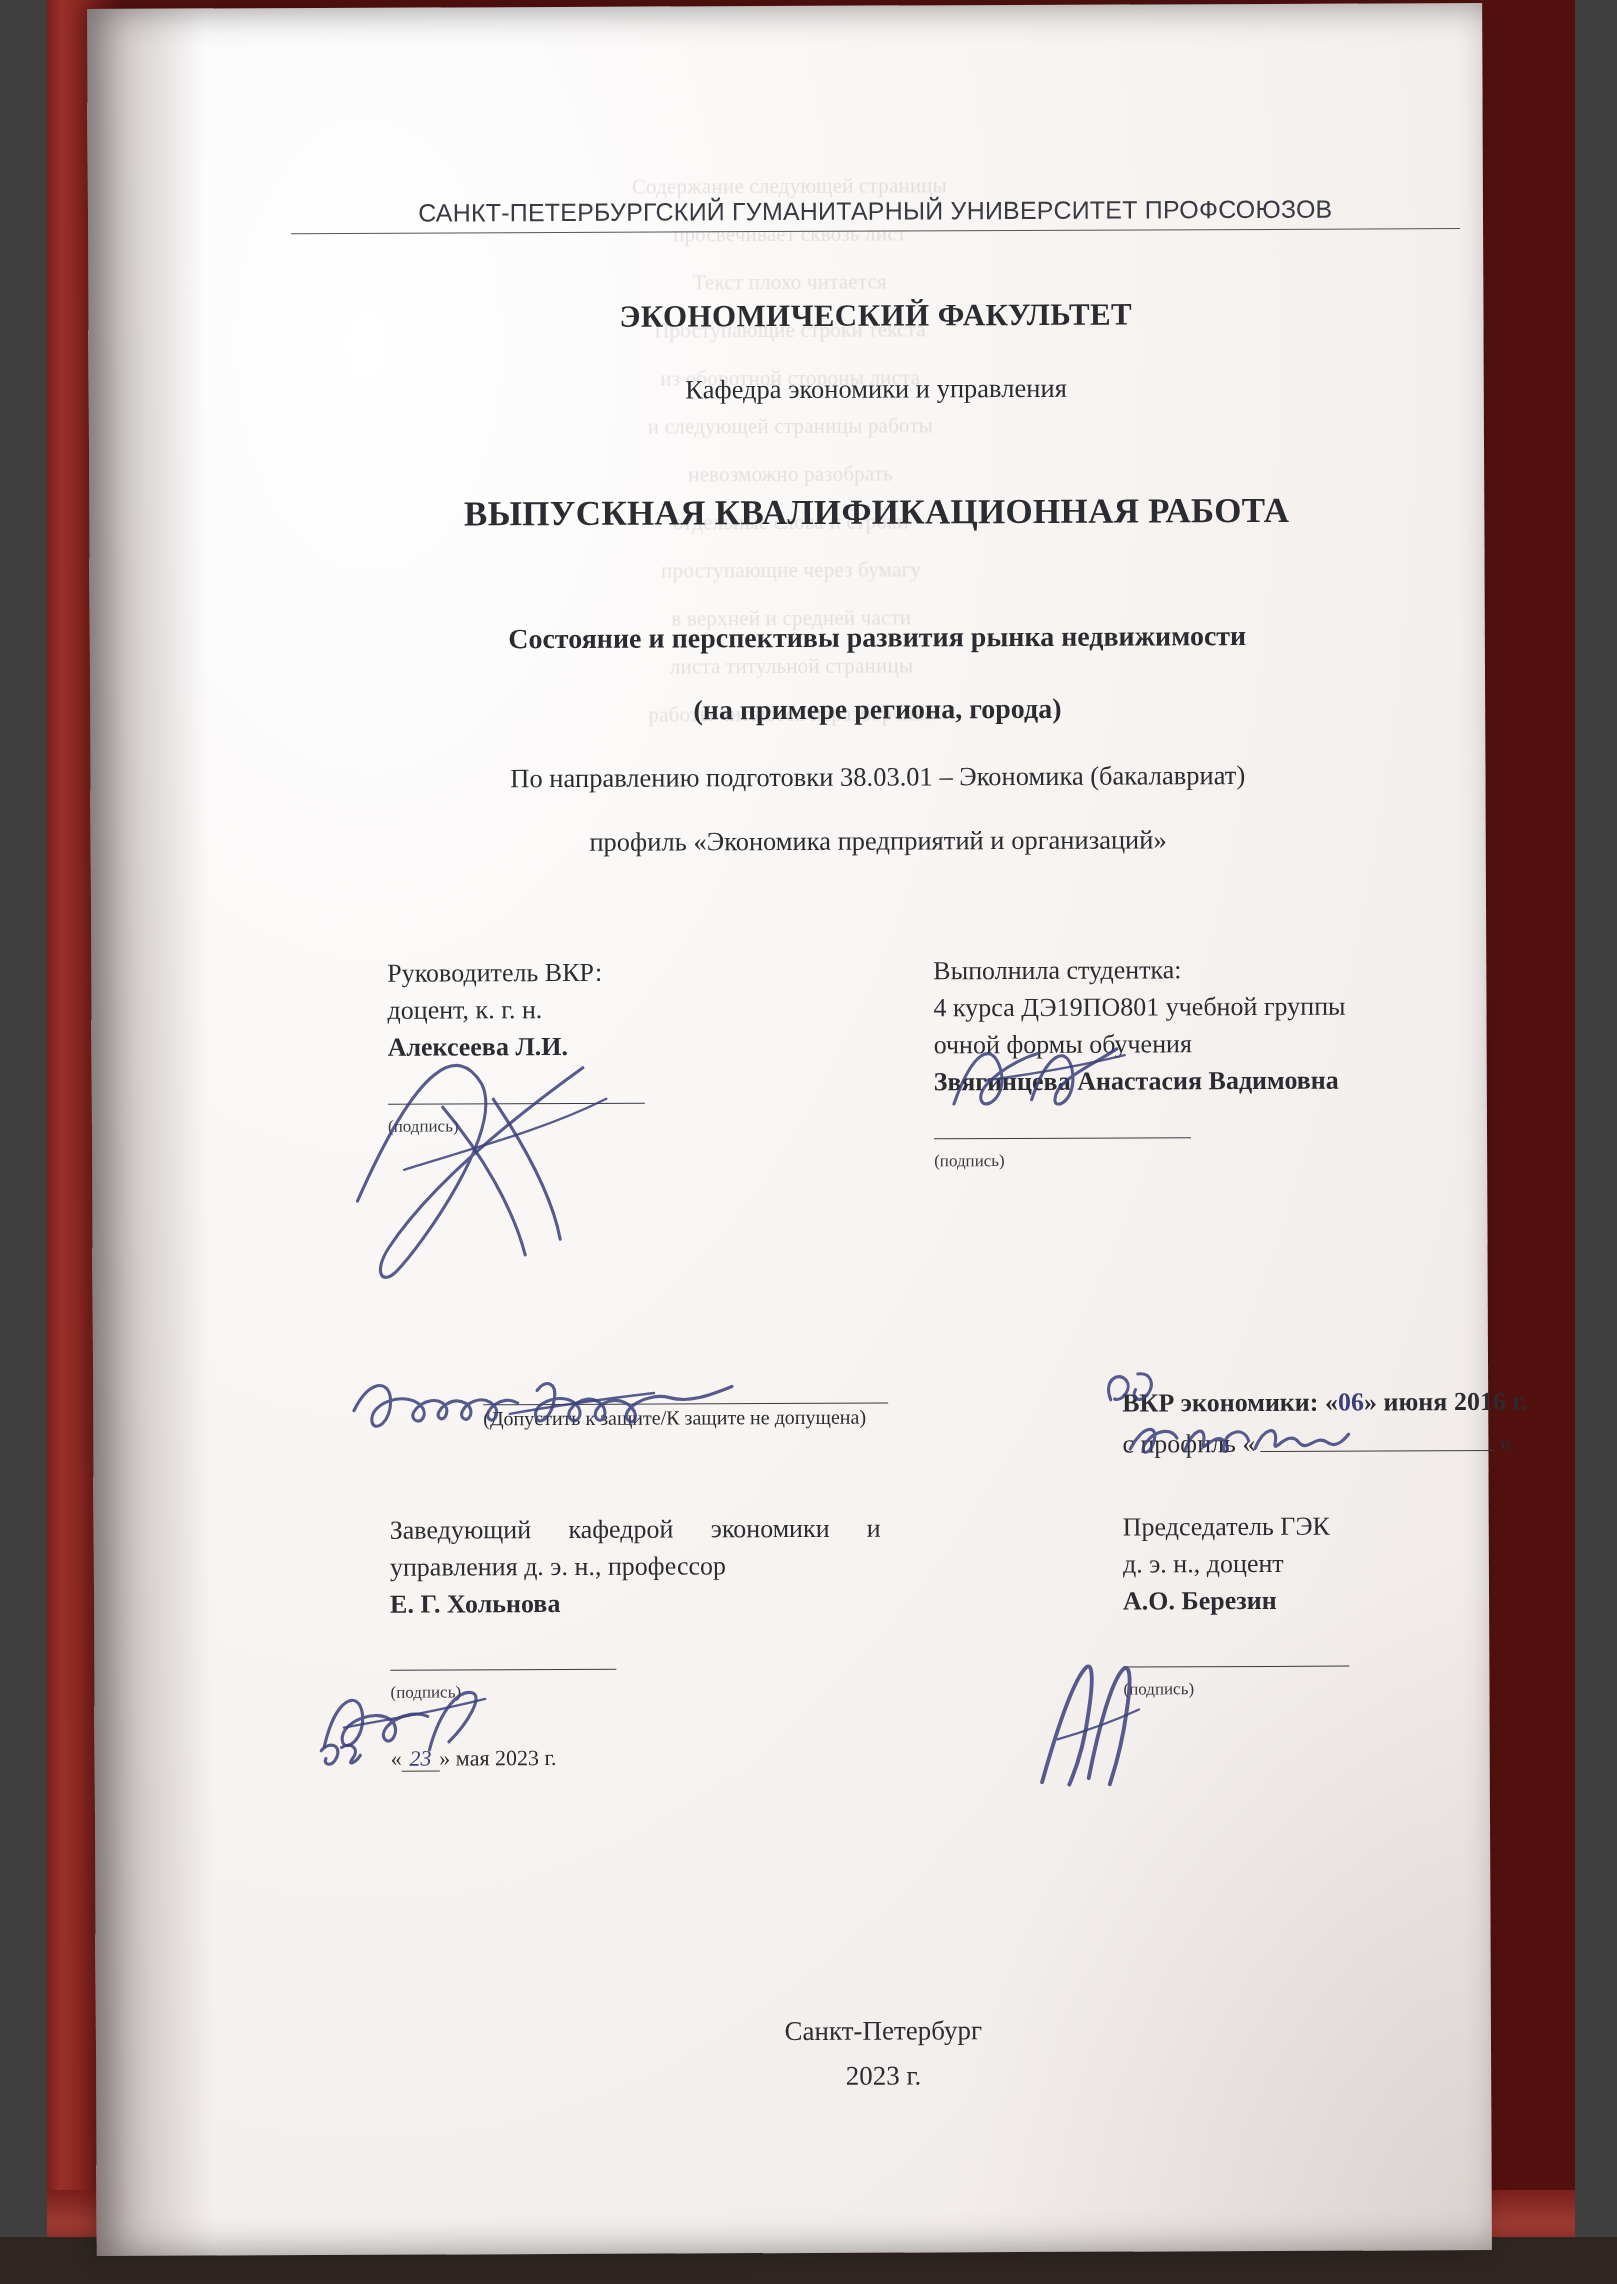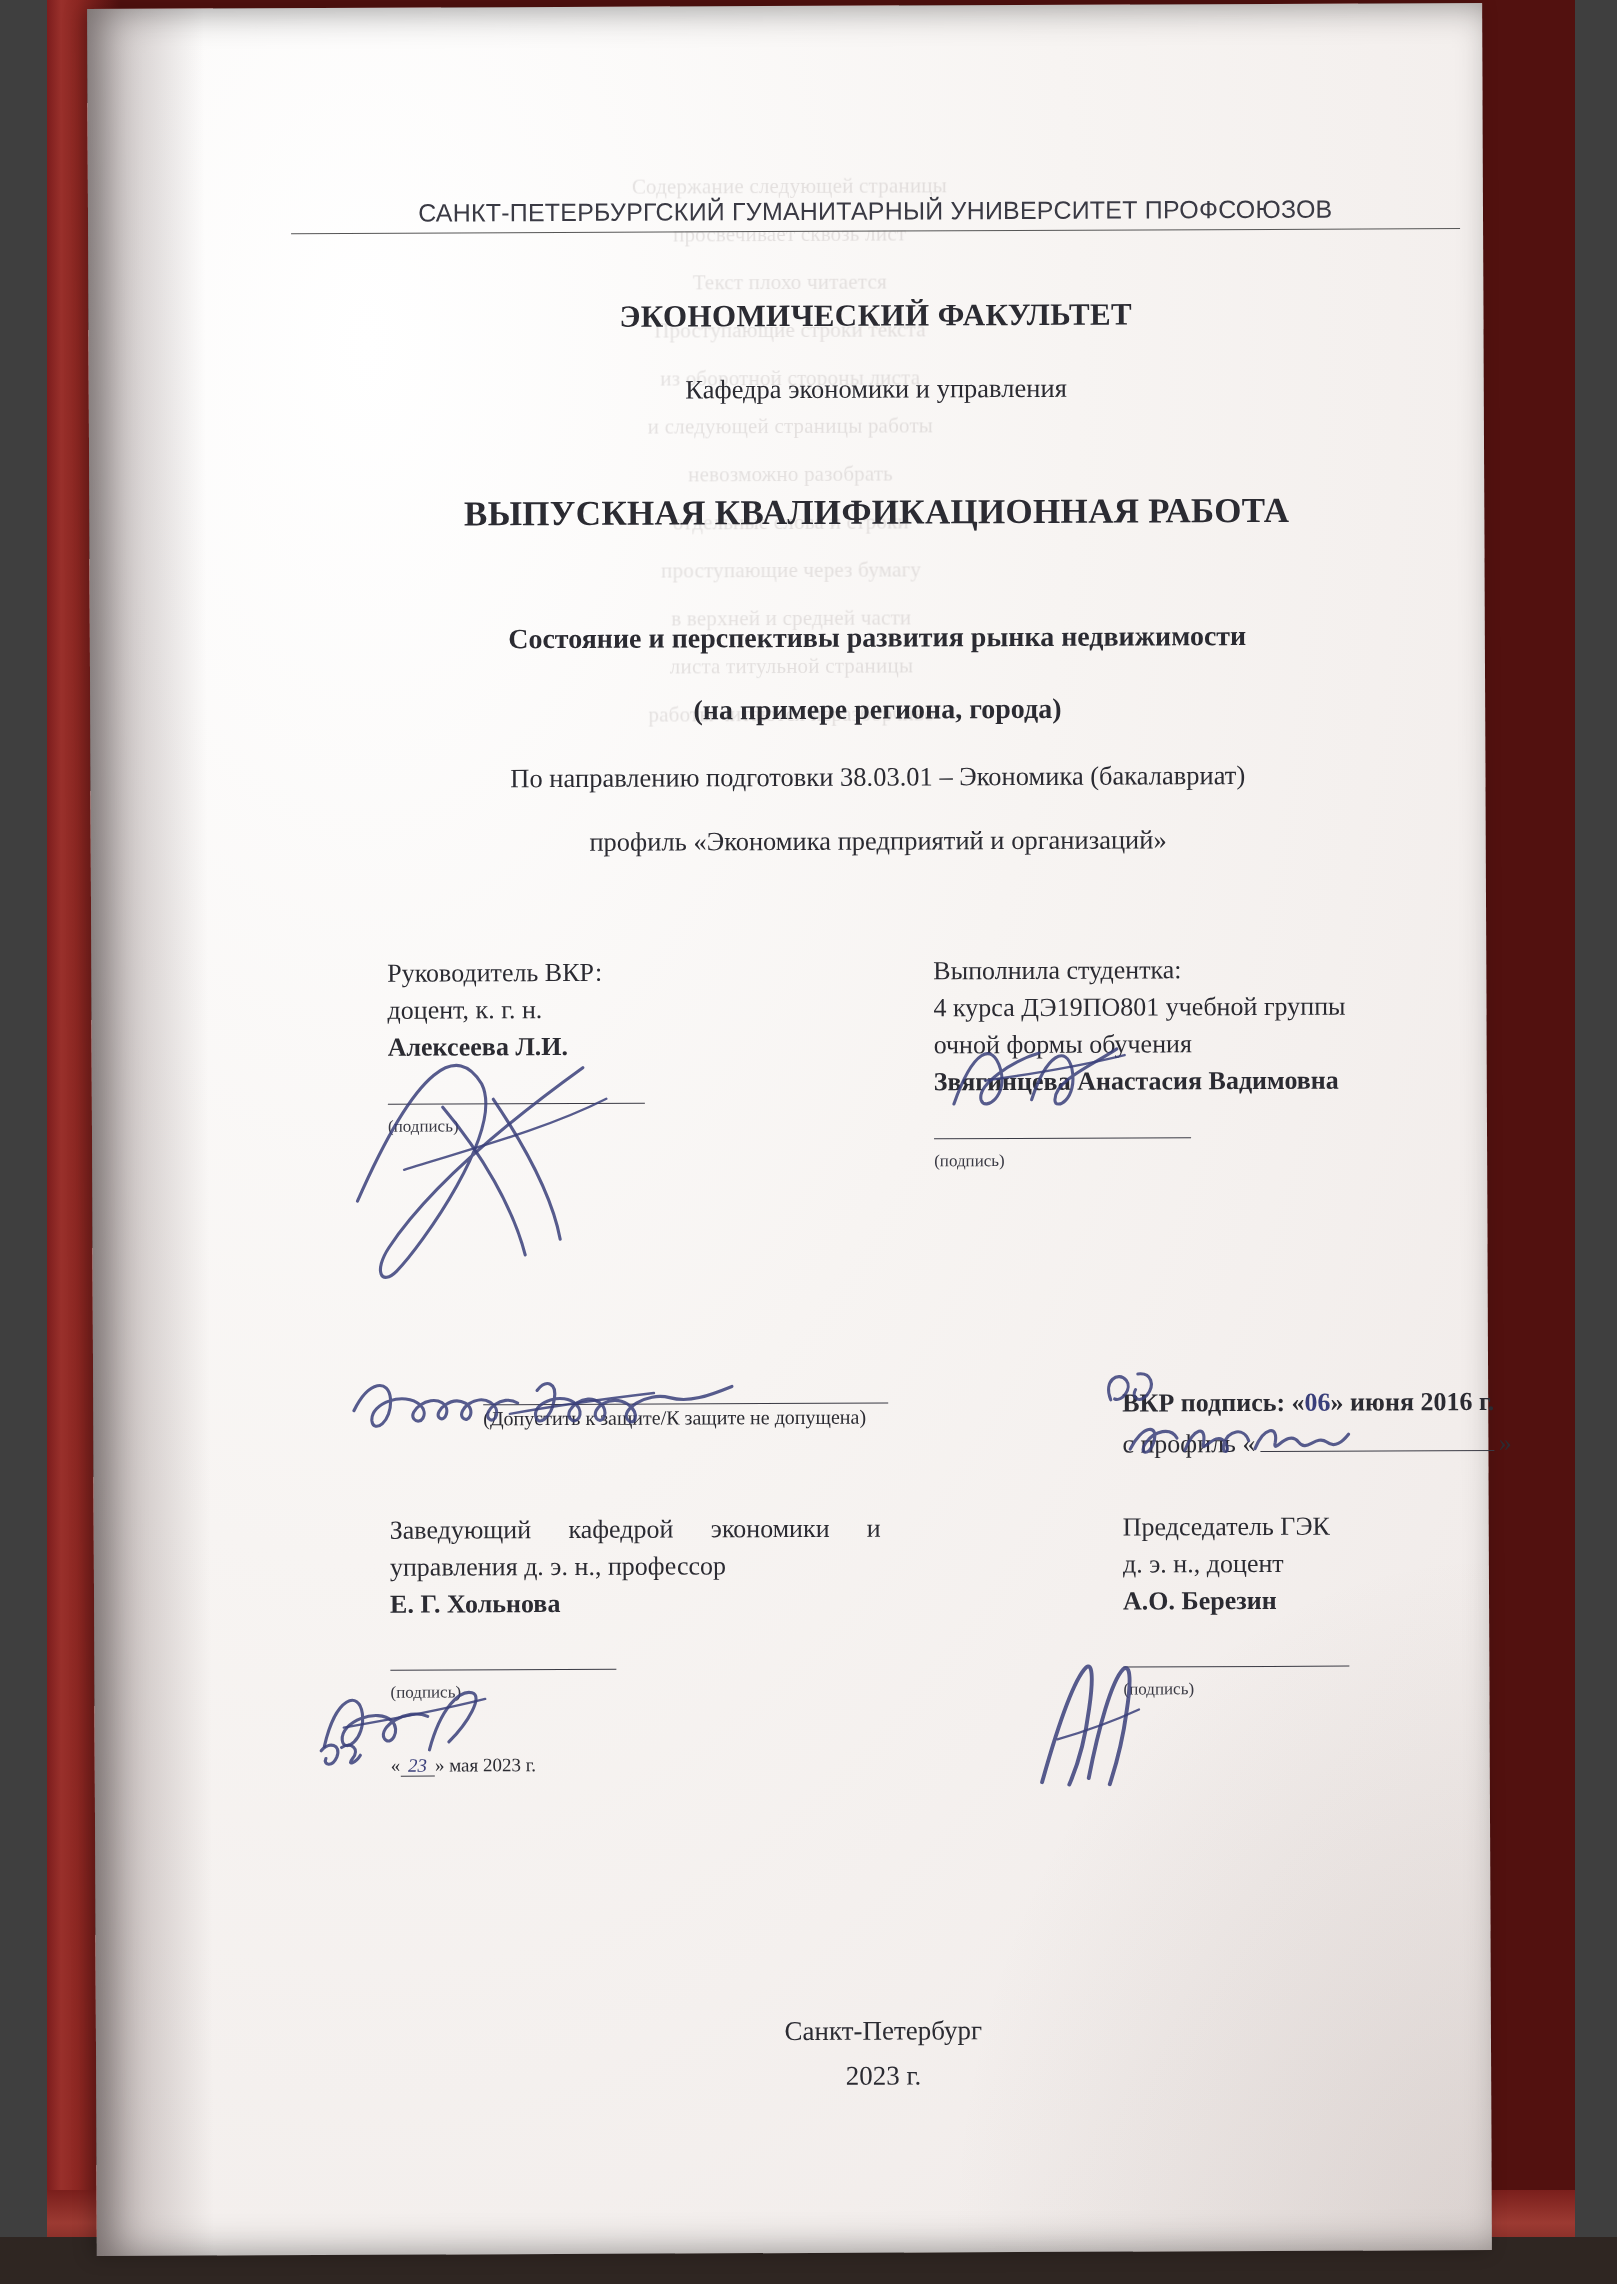"ВКР подпись: «" span.bold { text: подпись -> экономики }
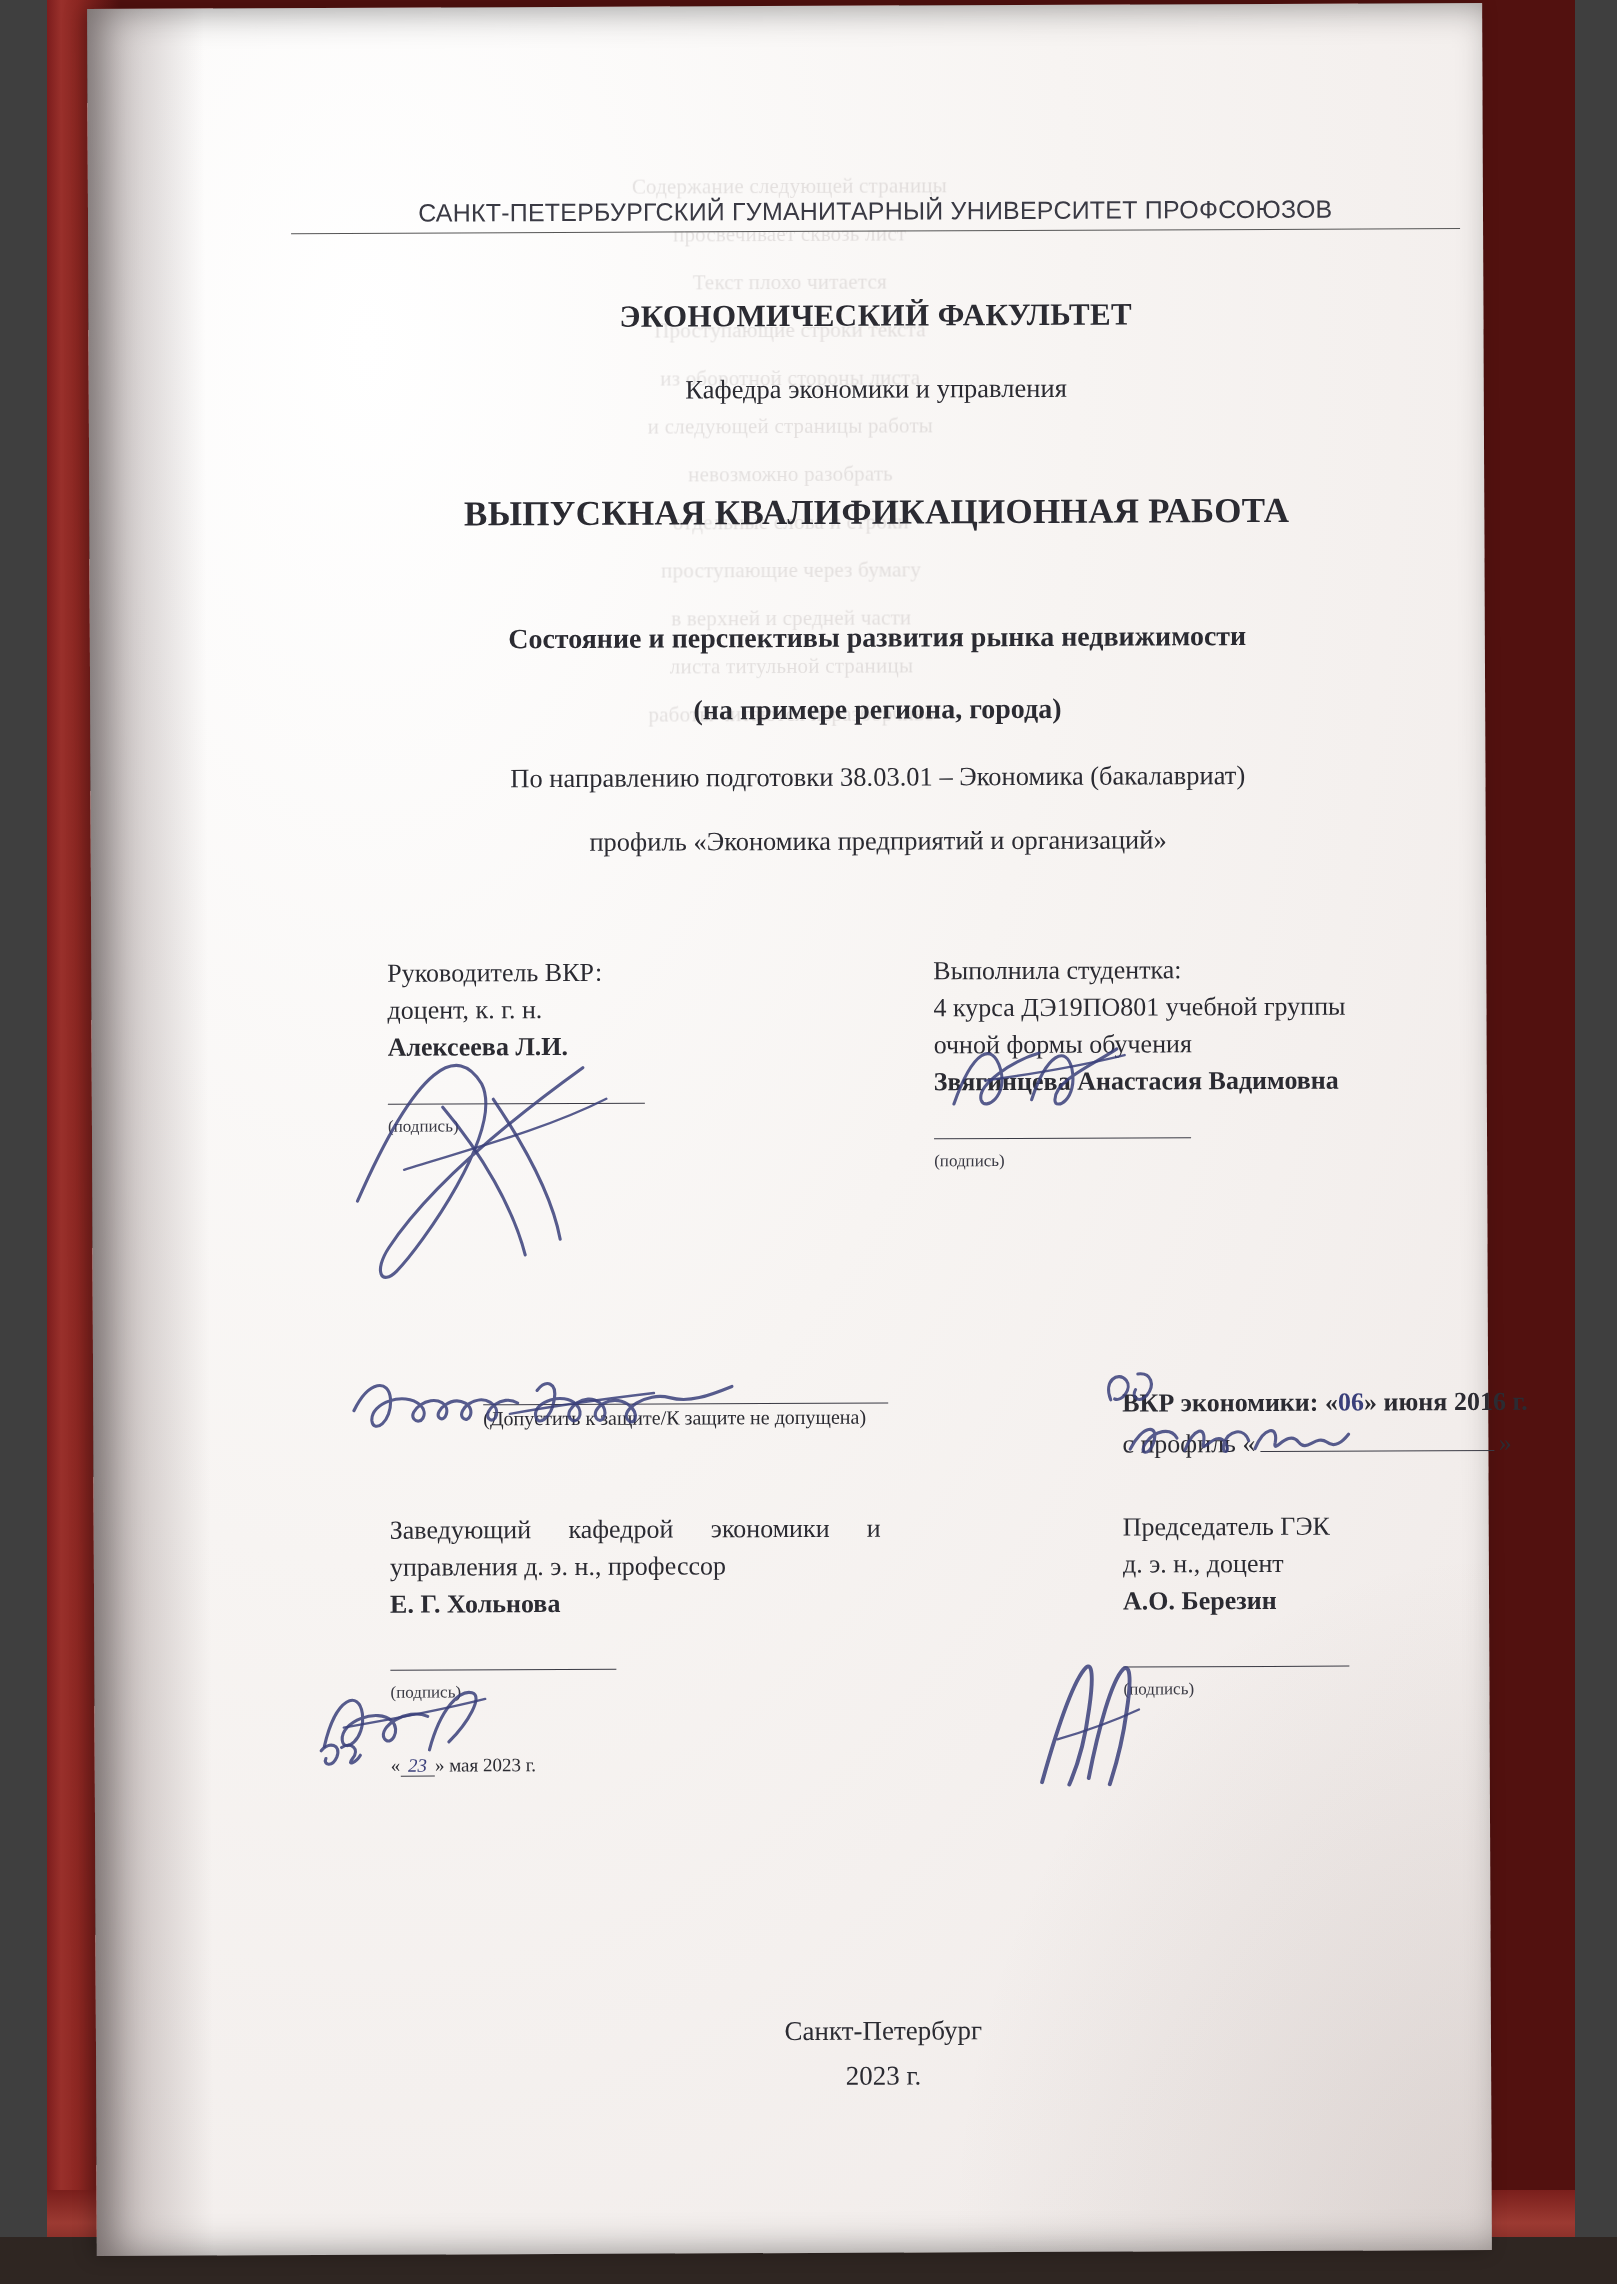"« 23 » мая 2023" .date-line { font-size: 19px -> 22px; margin-top: 9px -> none }
